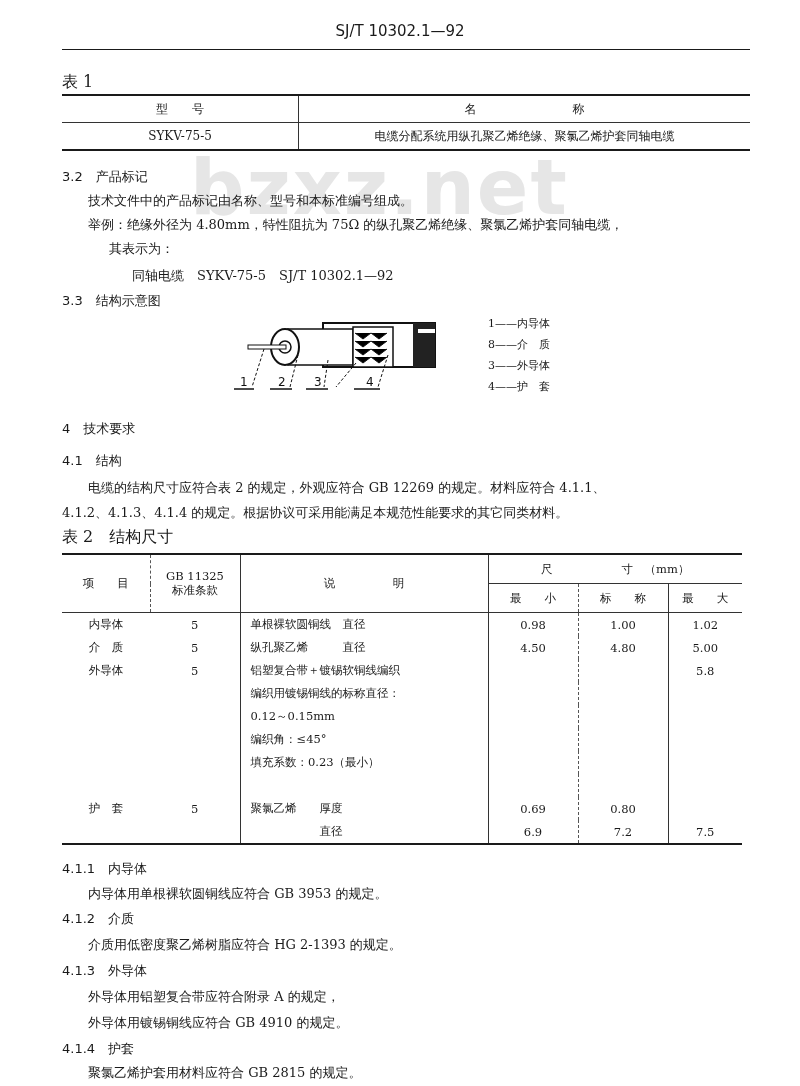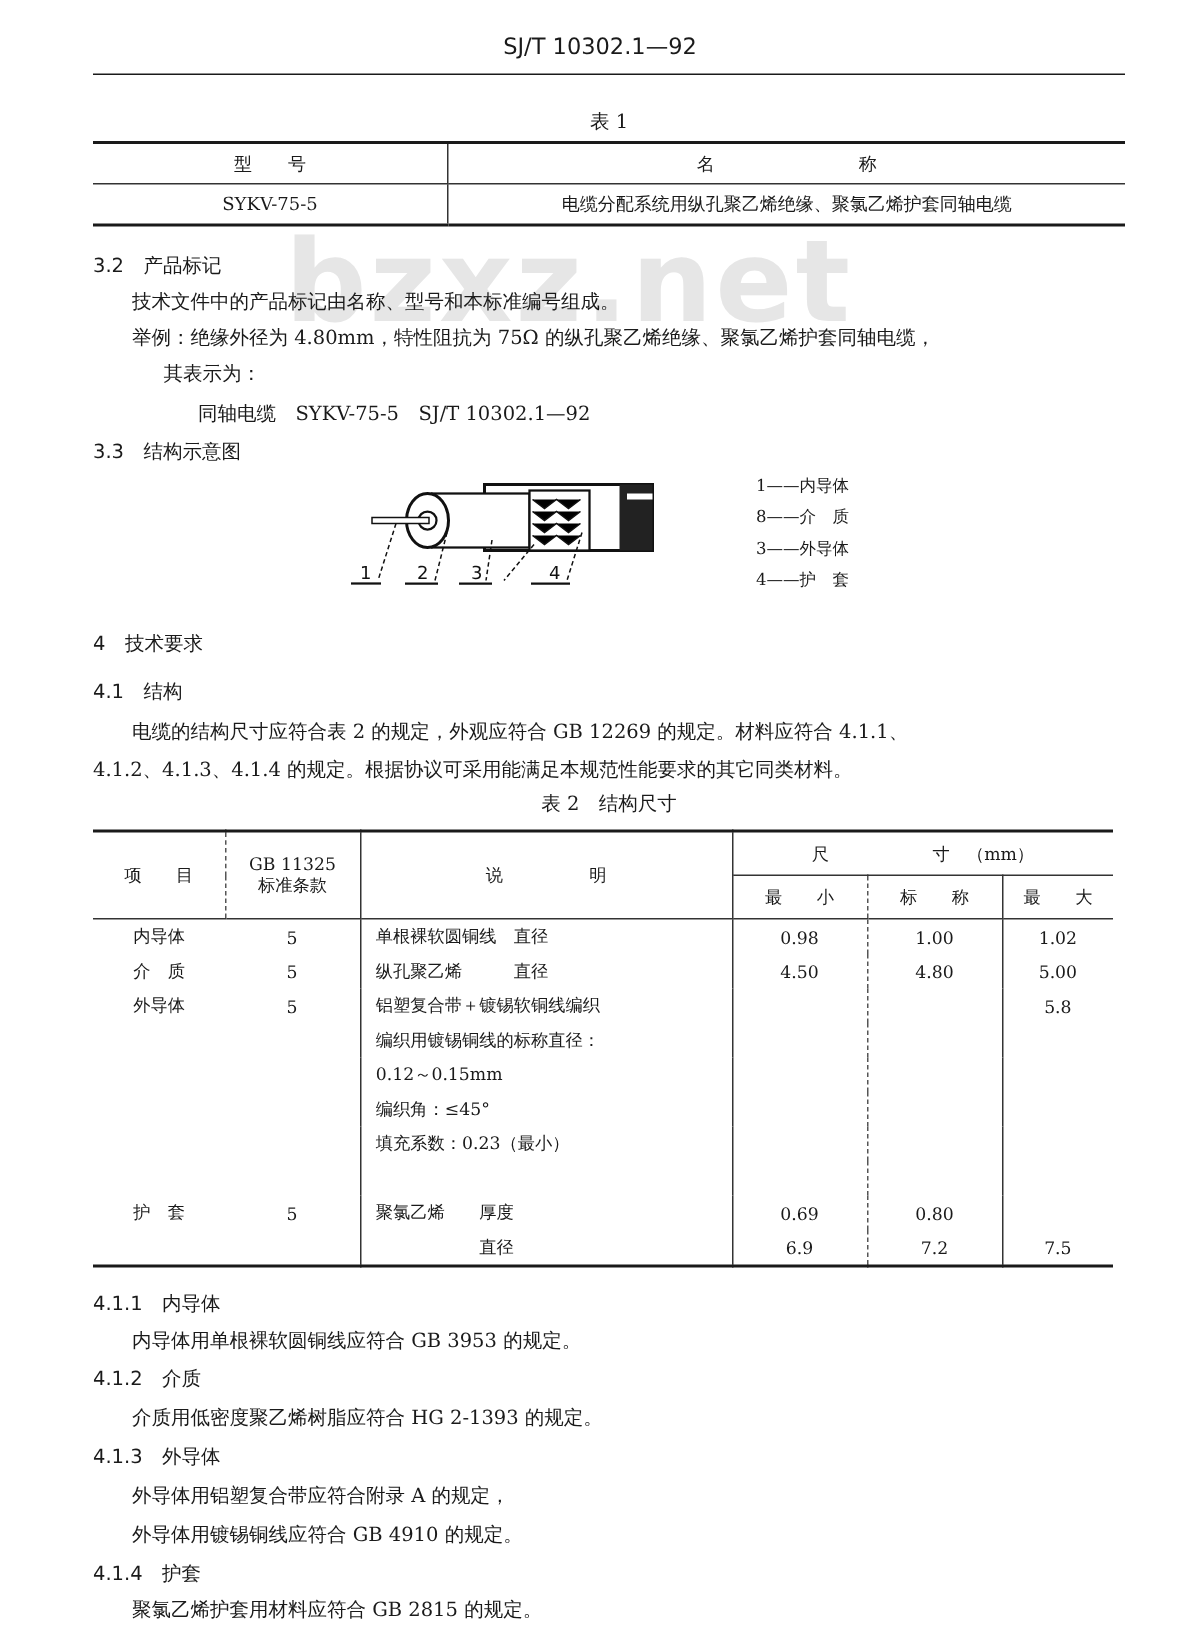"表 1" .caption { font-size: 13px -> 16px; text-align: center -> left }
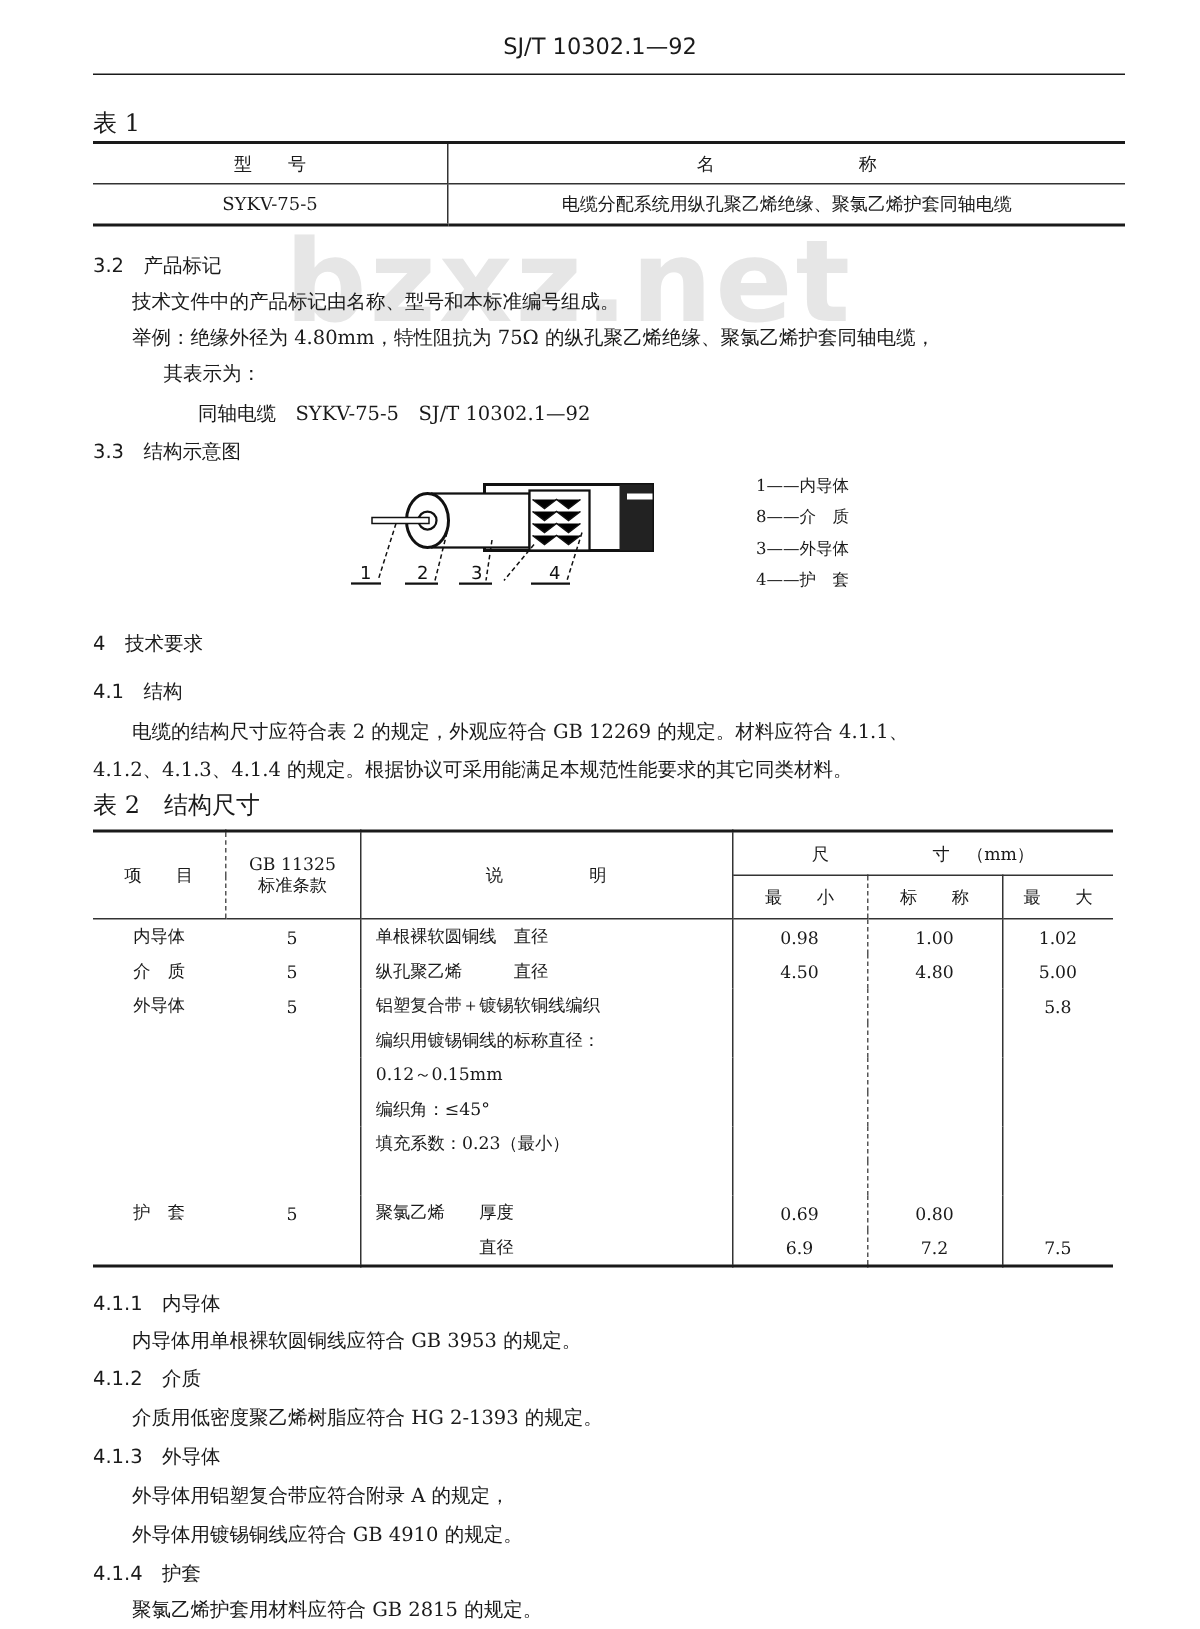"1——内导体" .legend div { margin-left: 16px -> none }
